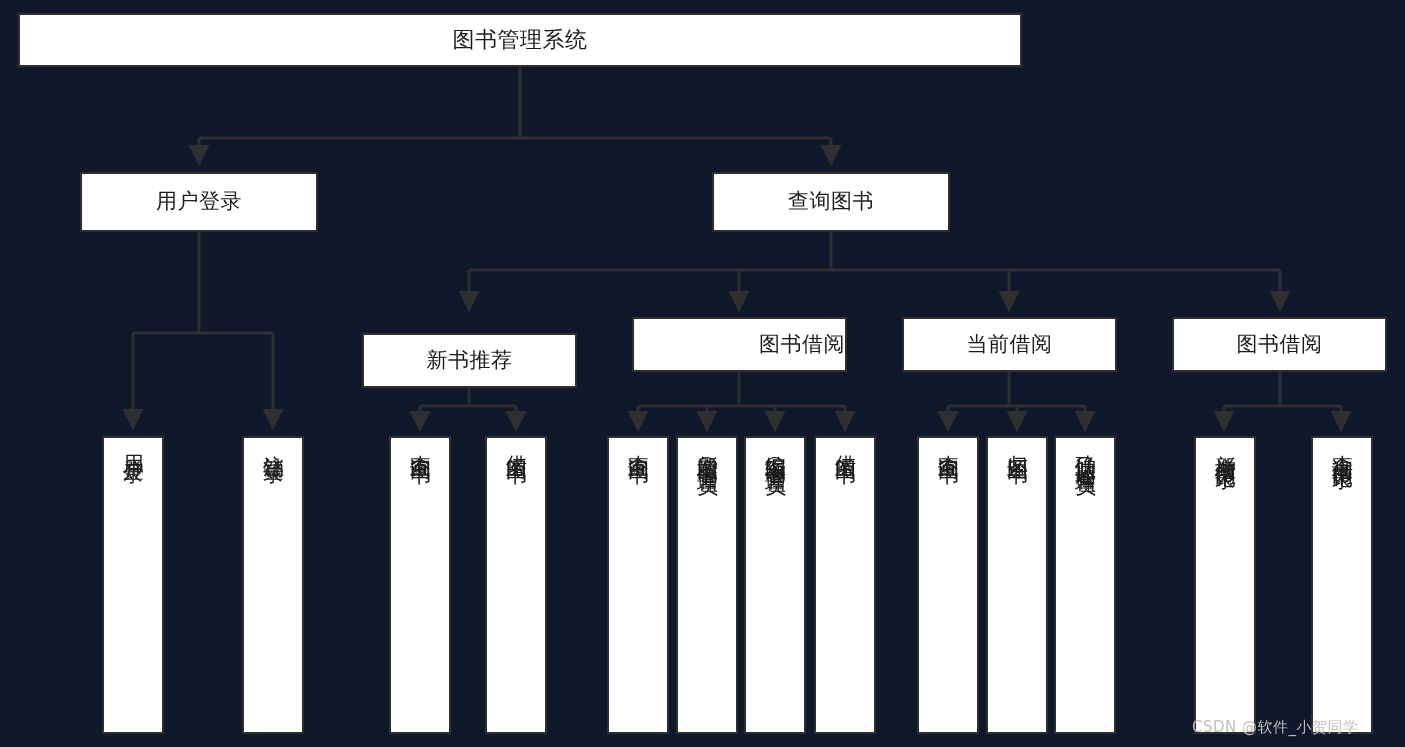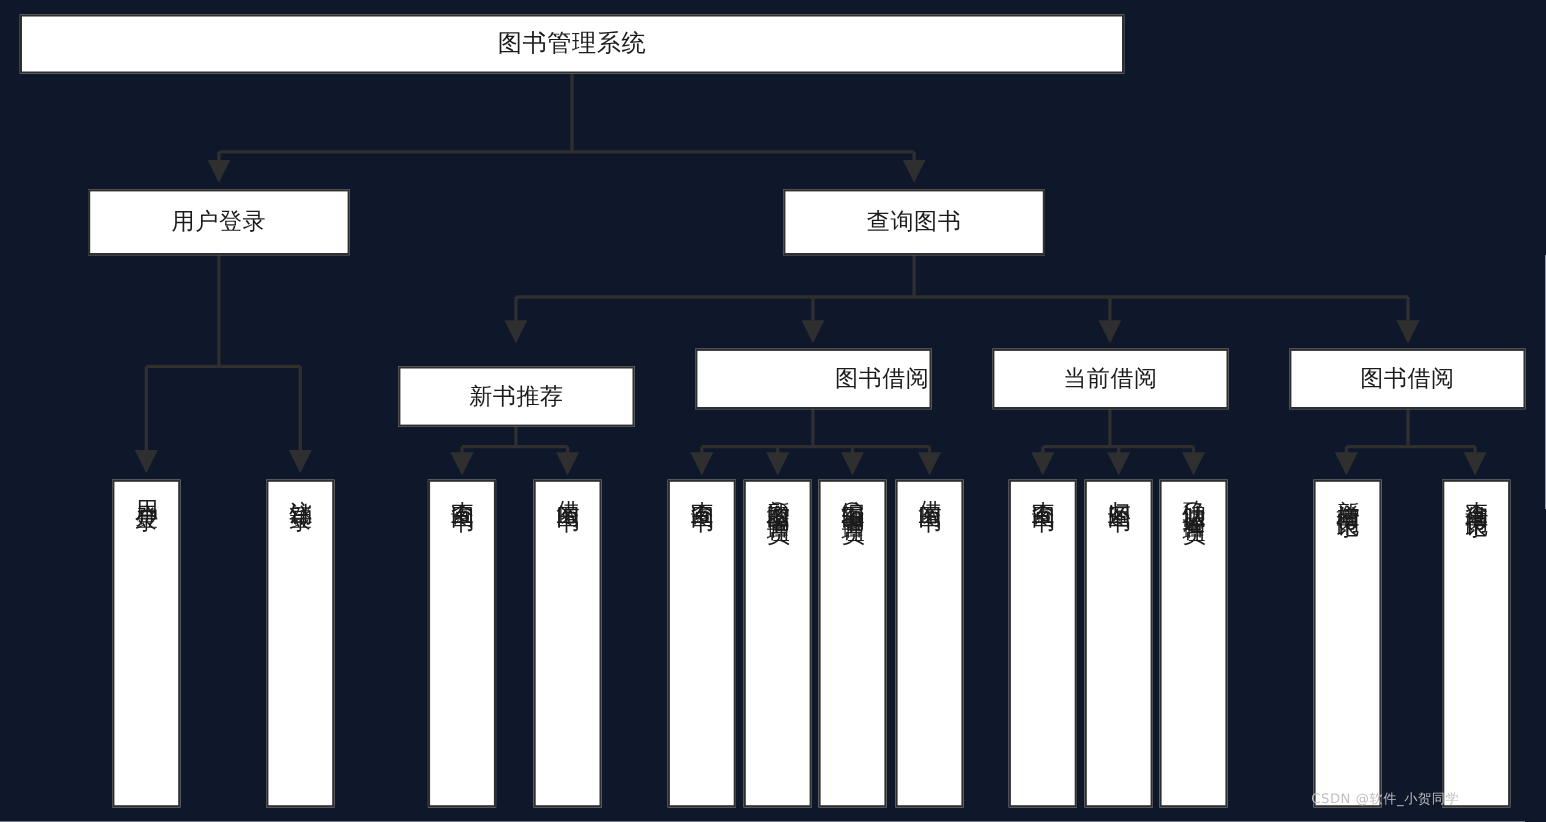"CSDN @软件_小贺同学" .watermark { font-size: 12px -> 15px }
